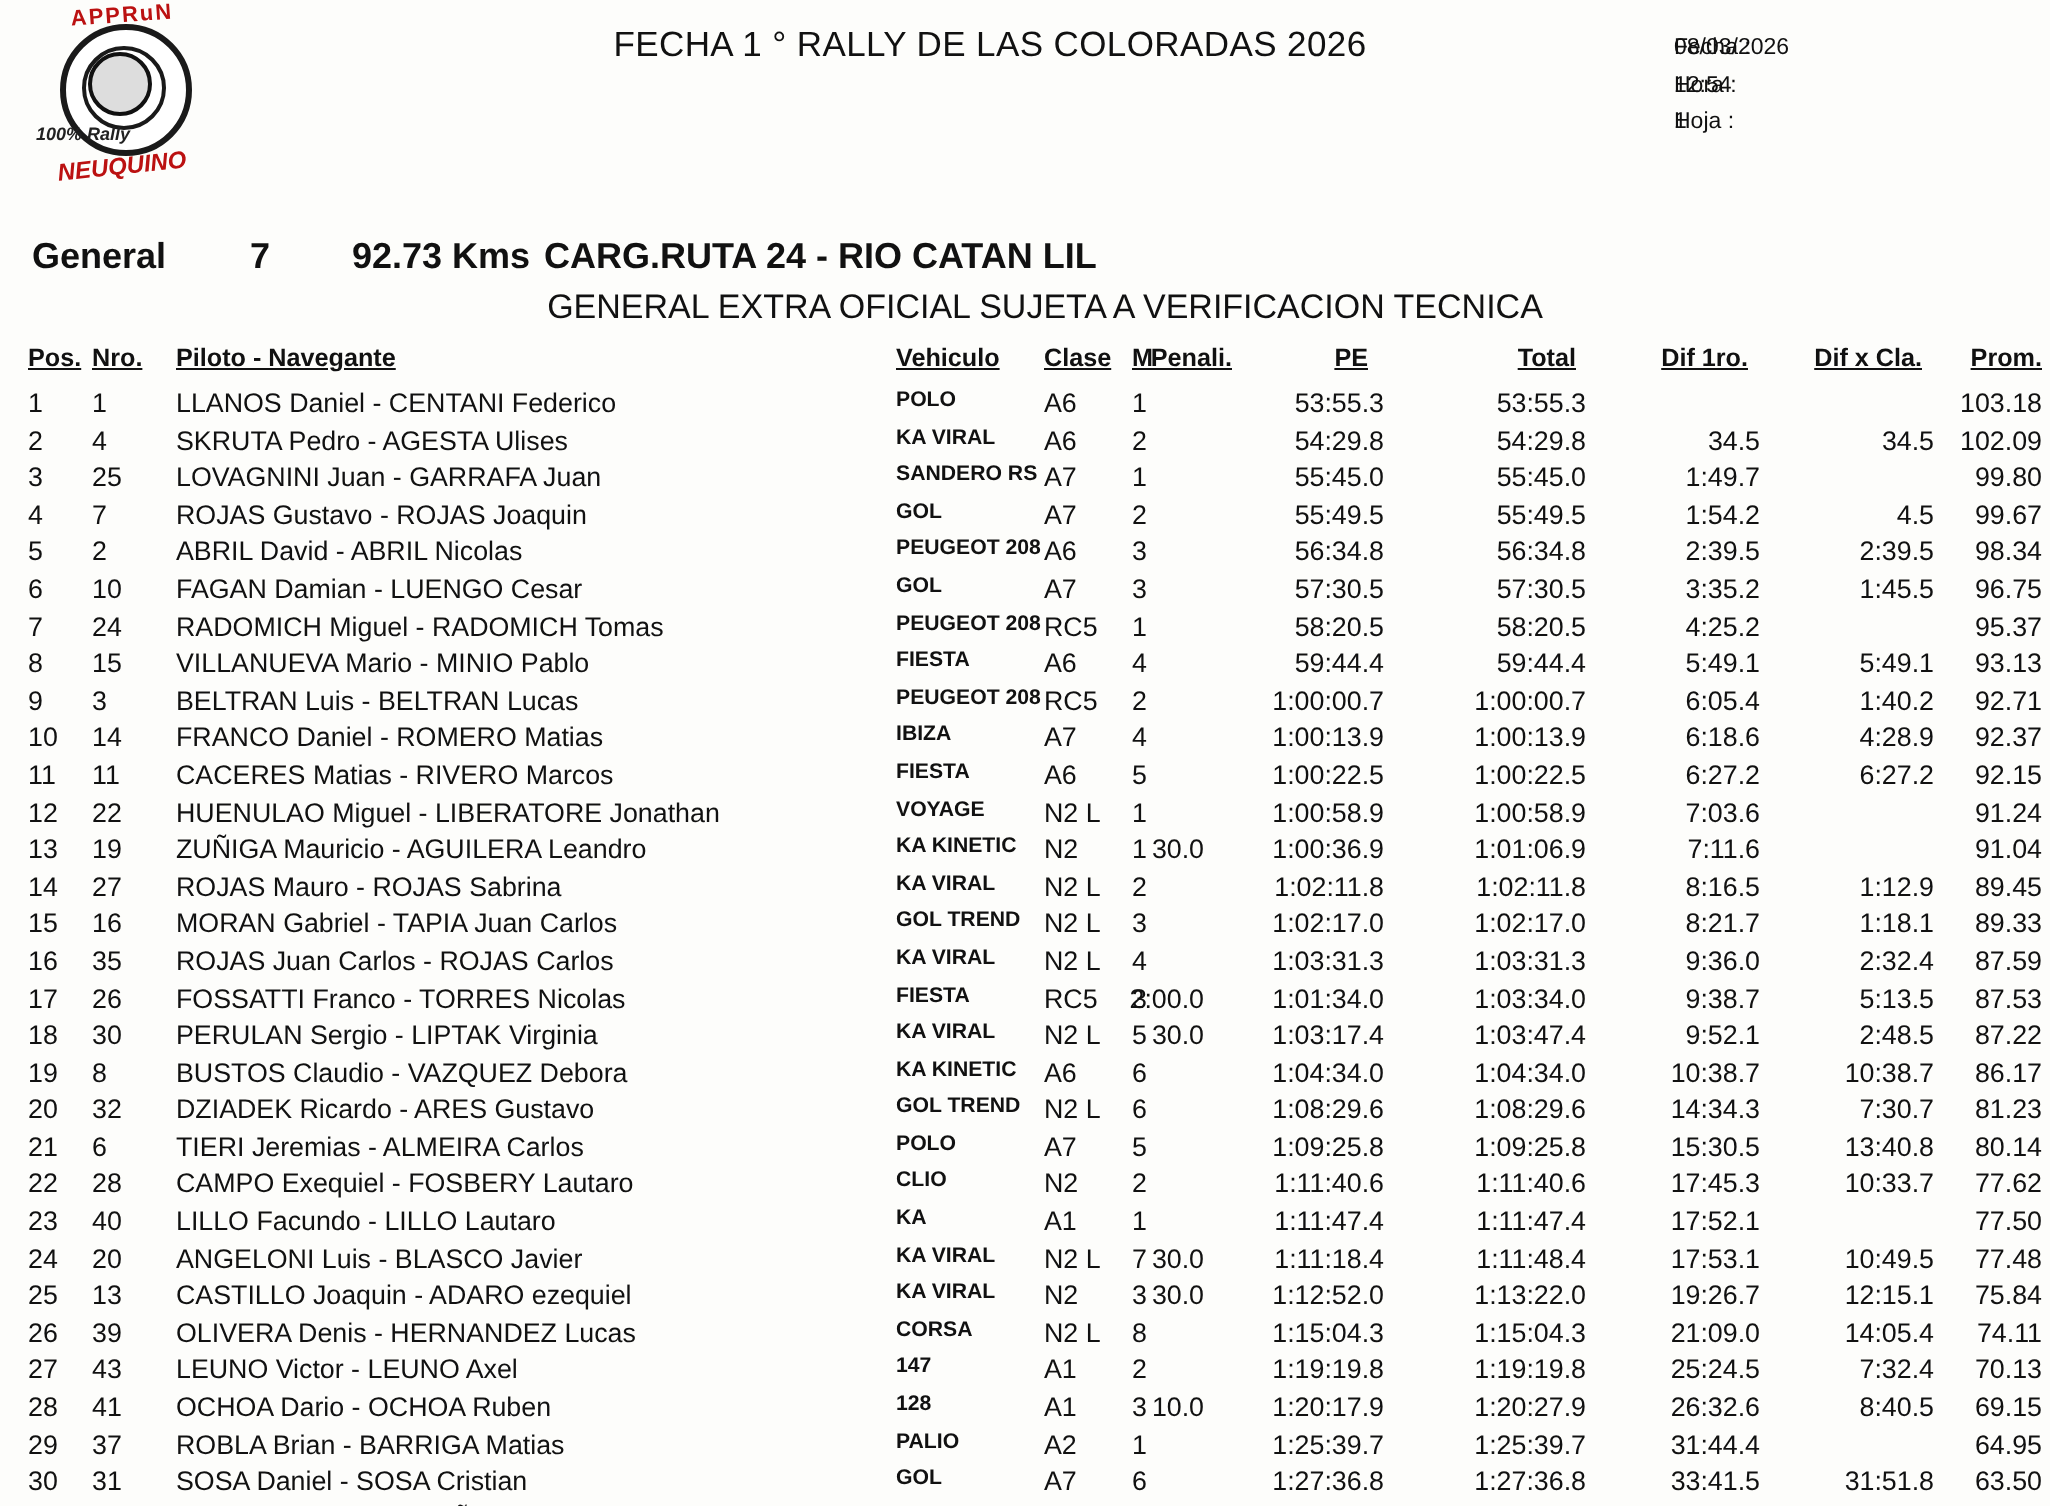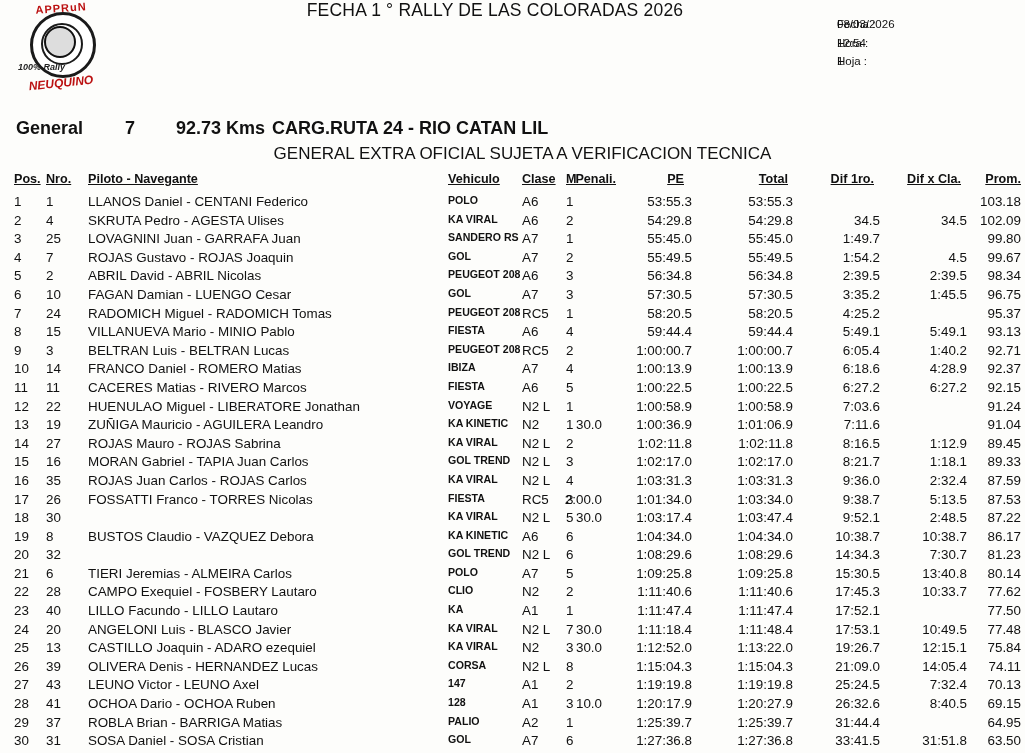"FECHA 1 ° RALLY DE" .title-block { top: 0 -> 12px }
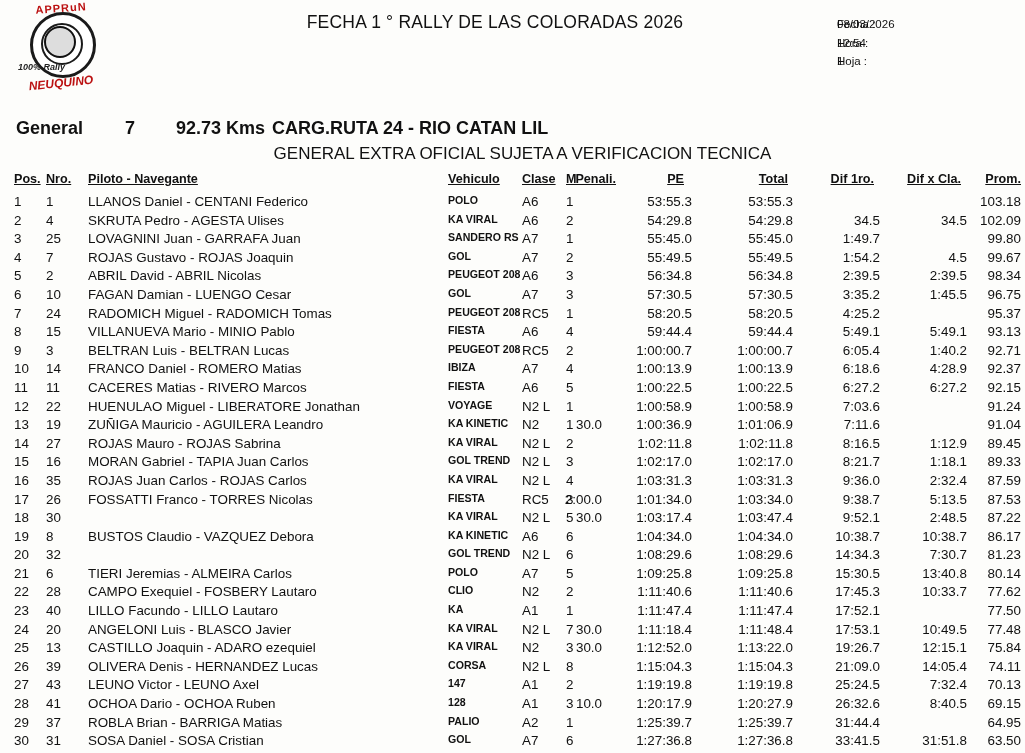"PERULAN Sergio - LIPTAK Virginia" span.c-pil { html: none -> <span>PERULAN Sergio - LIPTAK Virginia</span> }
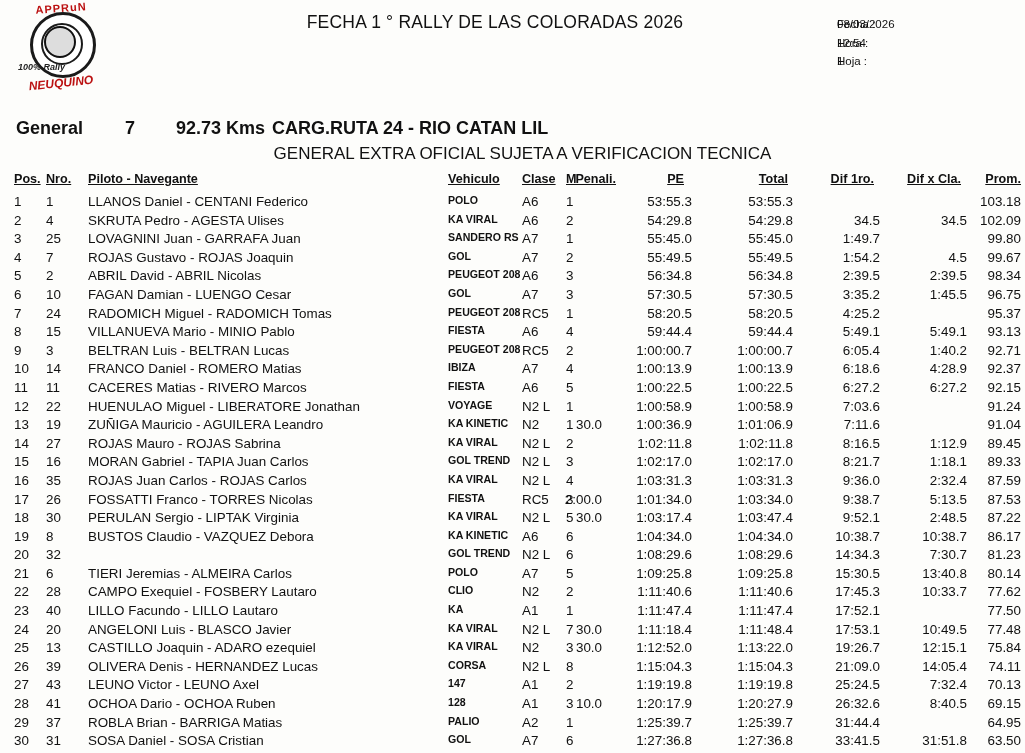"DZIADEK Ricardo - ARES Gustavo" span.c-pil { html: none -> <span>DZIADEK Ricardo - ARES Gustavo</span> }
